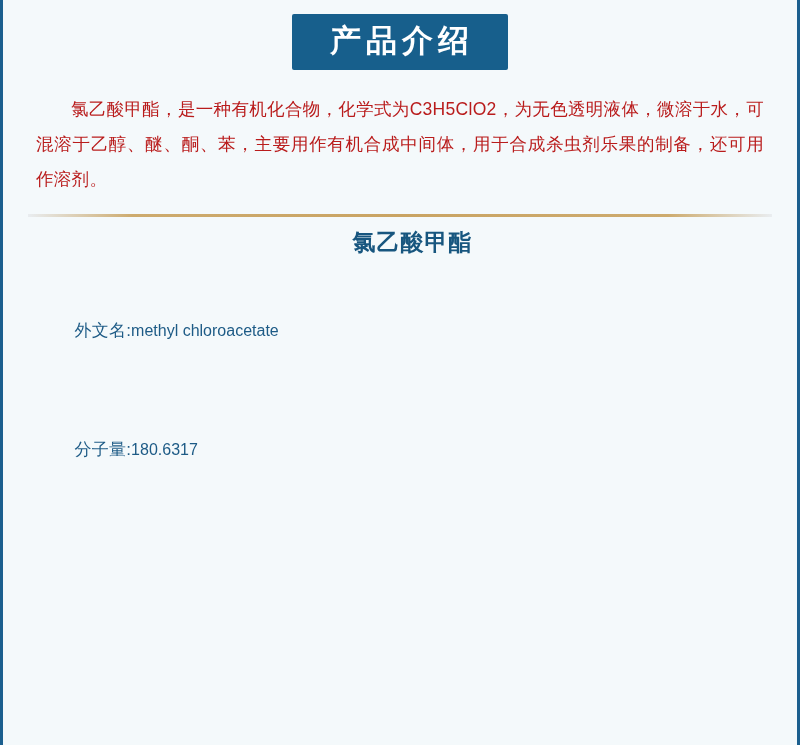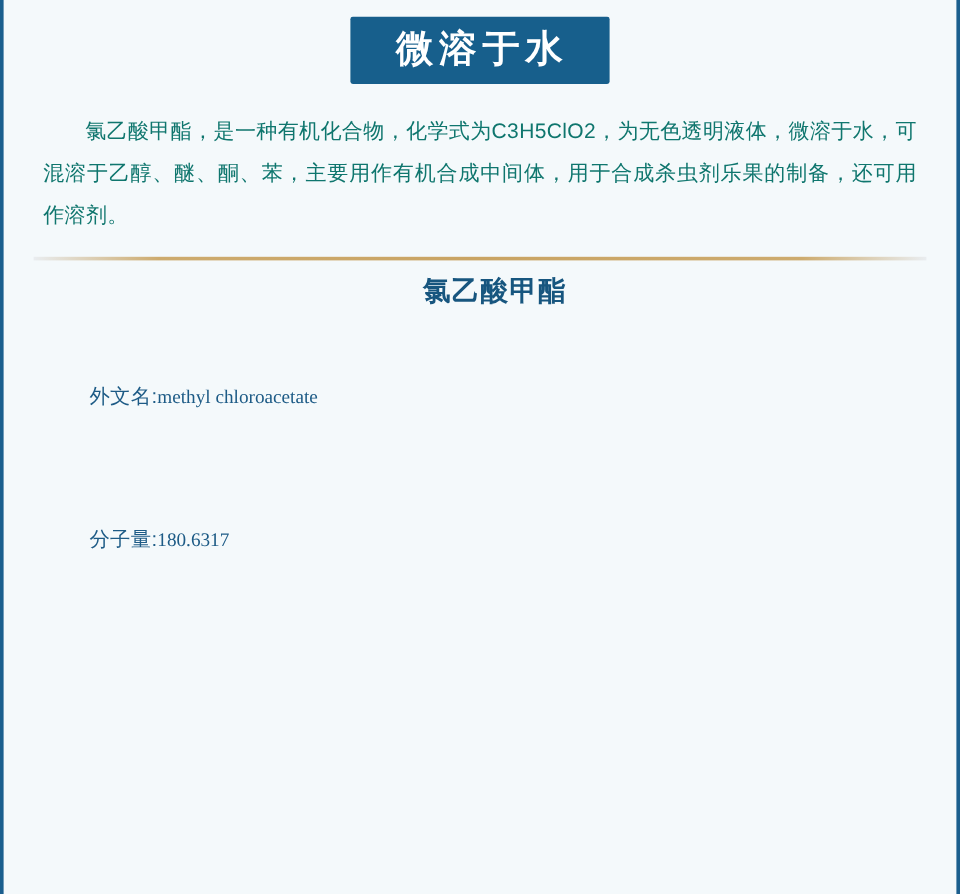"微溶于水" span.title-badge { text: 微溶于水 -> 产品介绍 }
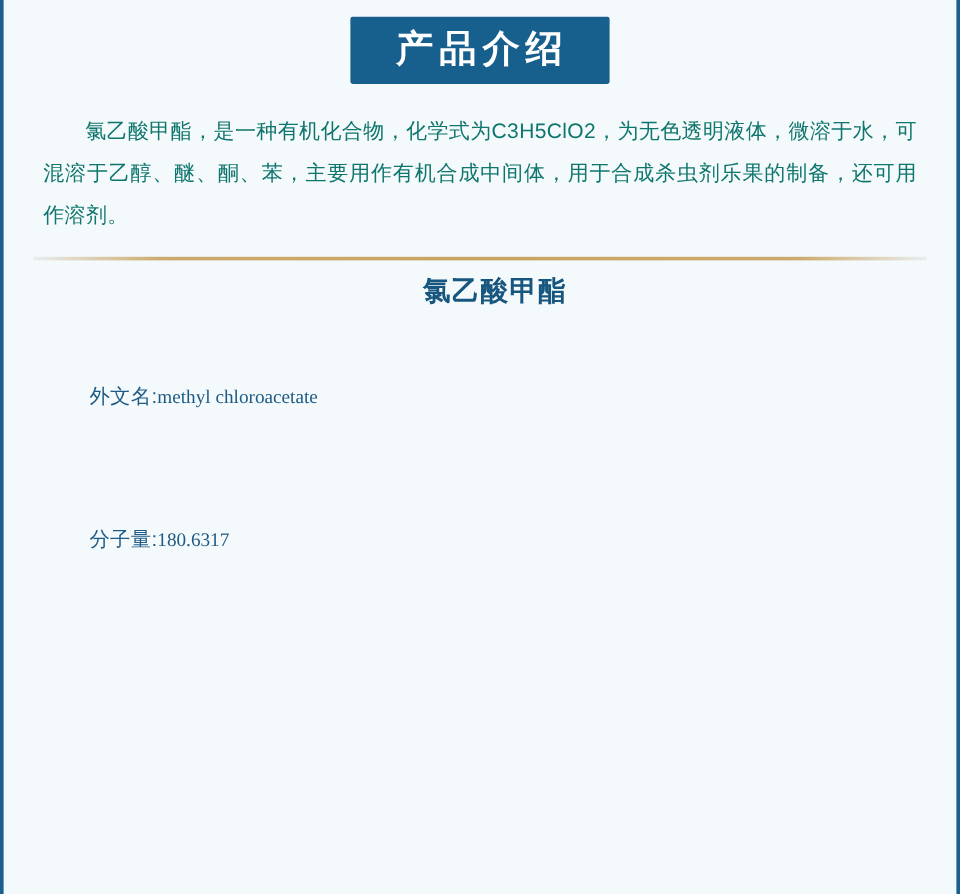"氯乙酸甲酯，是一种有机化合物，化学式为C3H5ClO2，为无色透明液体，微溶于水" .intro { color: #0f766e -> #b91c1c }
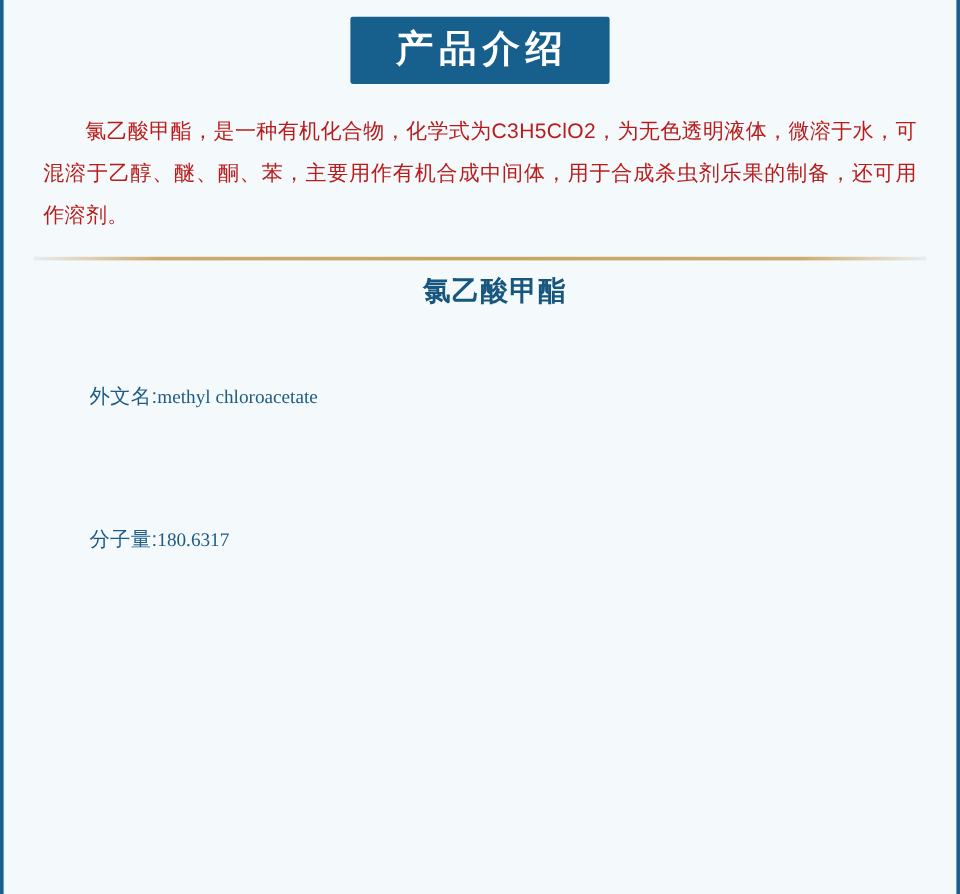"methyl chloroacetate" .spec-row .mono { font-family: Liberation Serif, serif -> Liberation Sans, sans-serif }
